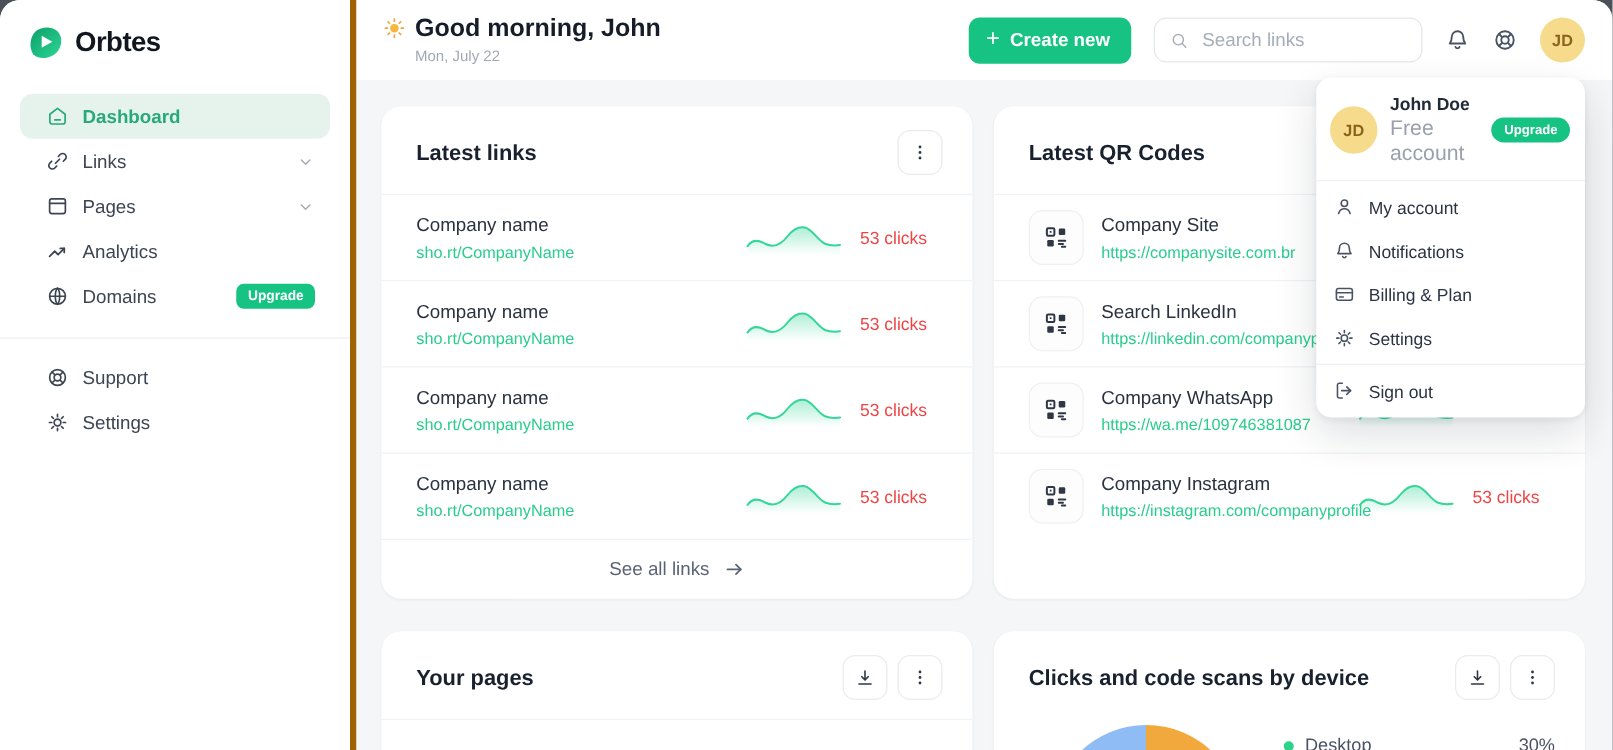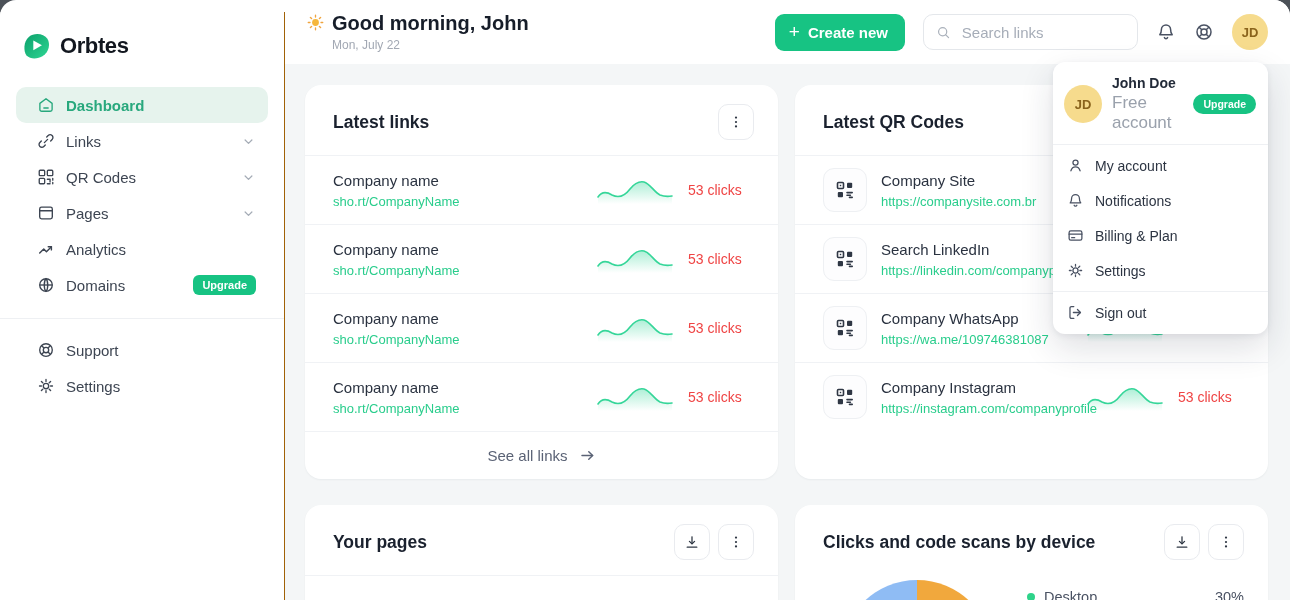"Orbtes" .sidebar { border-right: 1px solid #a16207 -> 5px solid #a16207; top: 12px -> 0 }
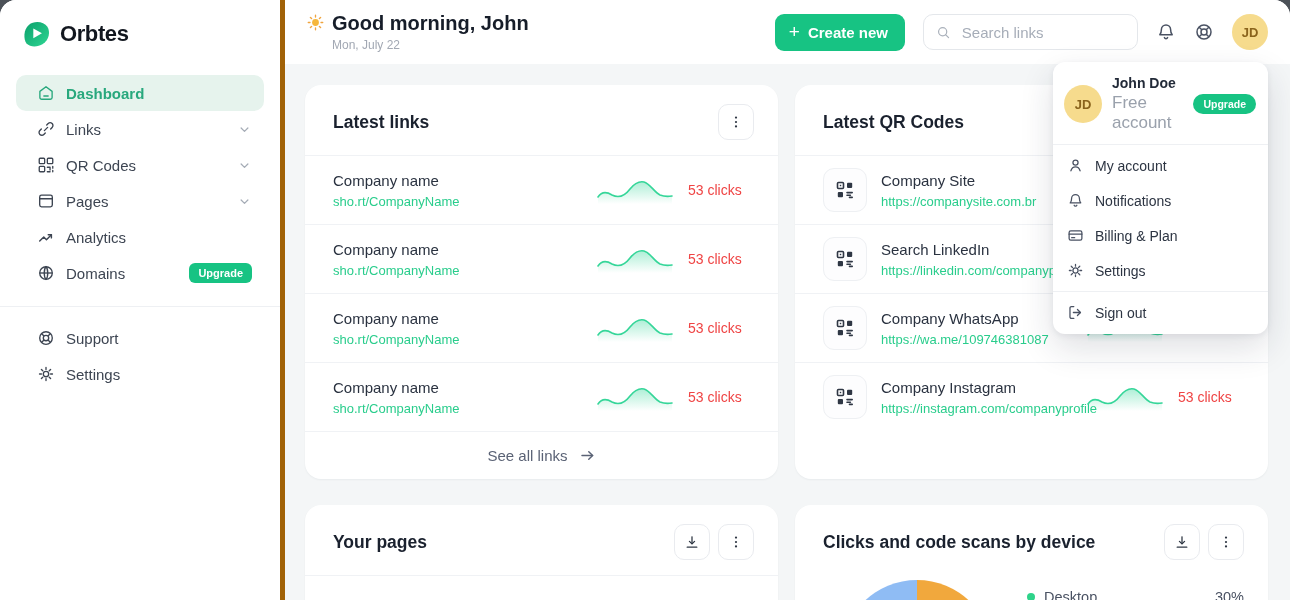"QR Codes" div.nav-item { html: <div> <svg> <rect></rect> <rect></rect> <rect></rect> <path></path> </svg> <span>QR Codes</span> <svg> <path></path> </svg> </div> -> none }
